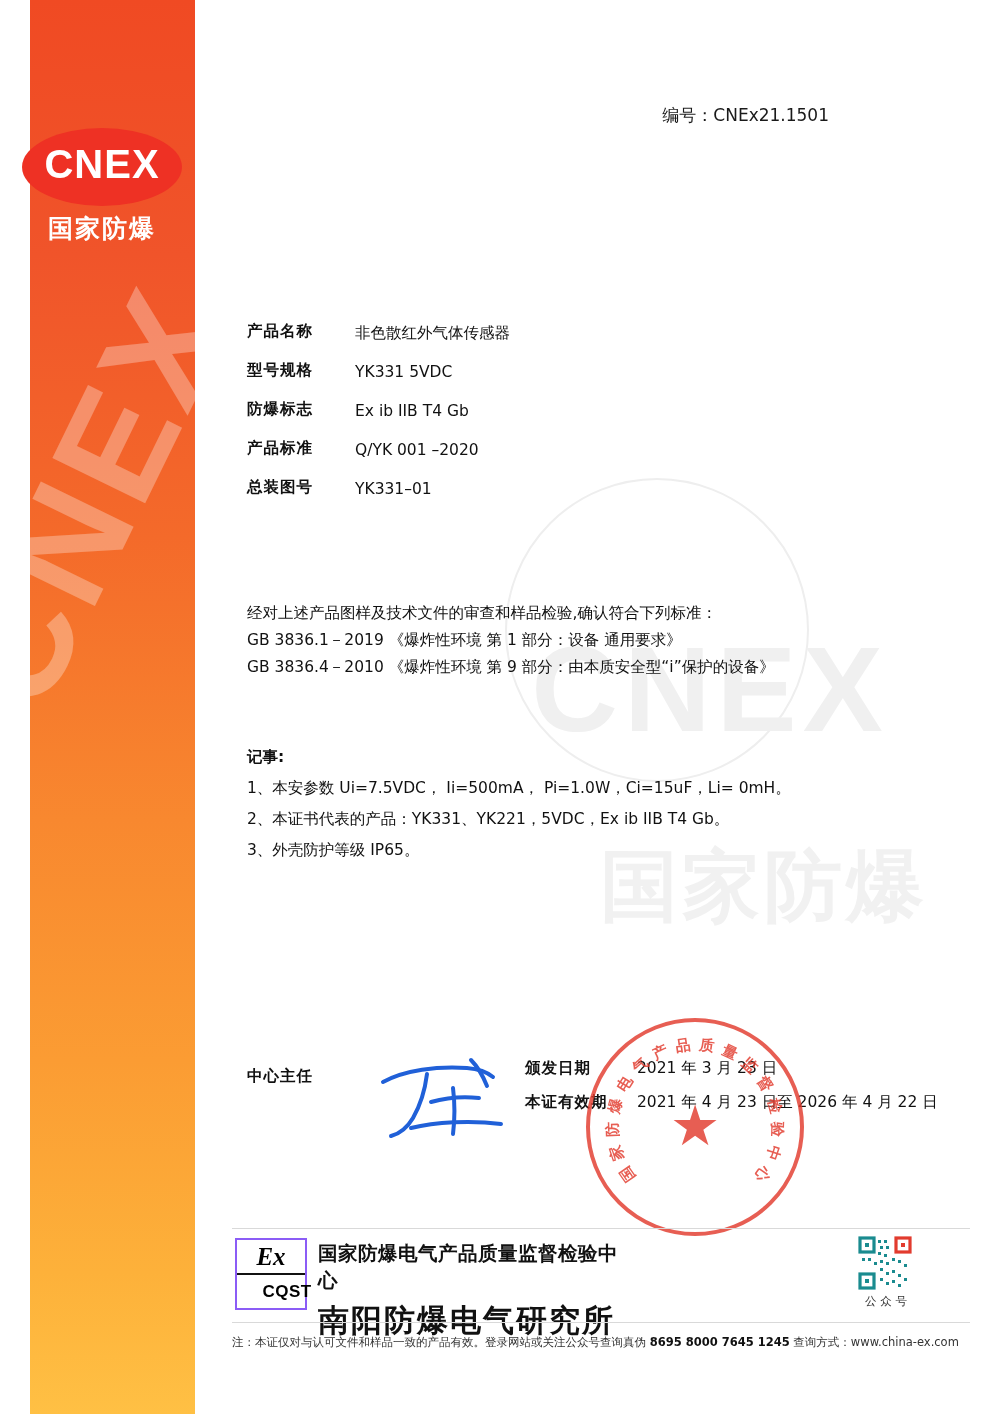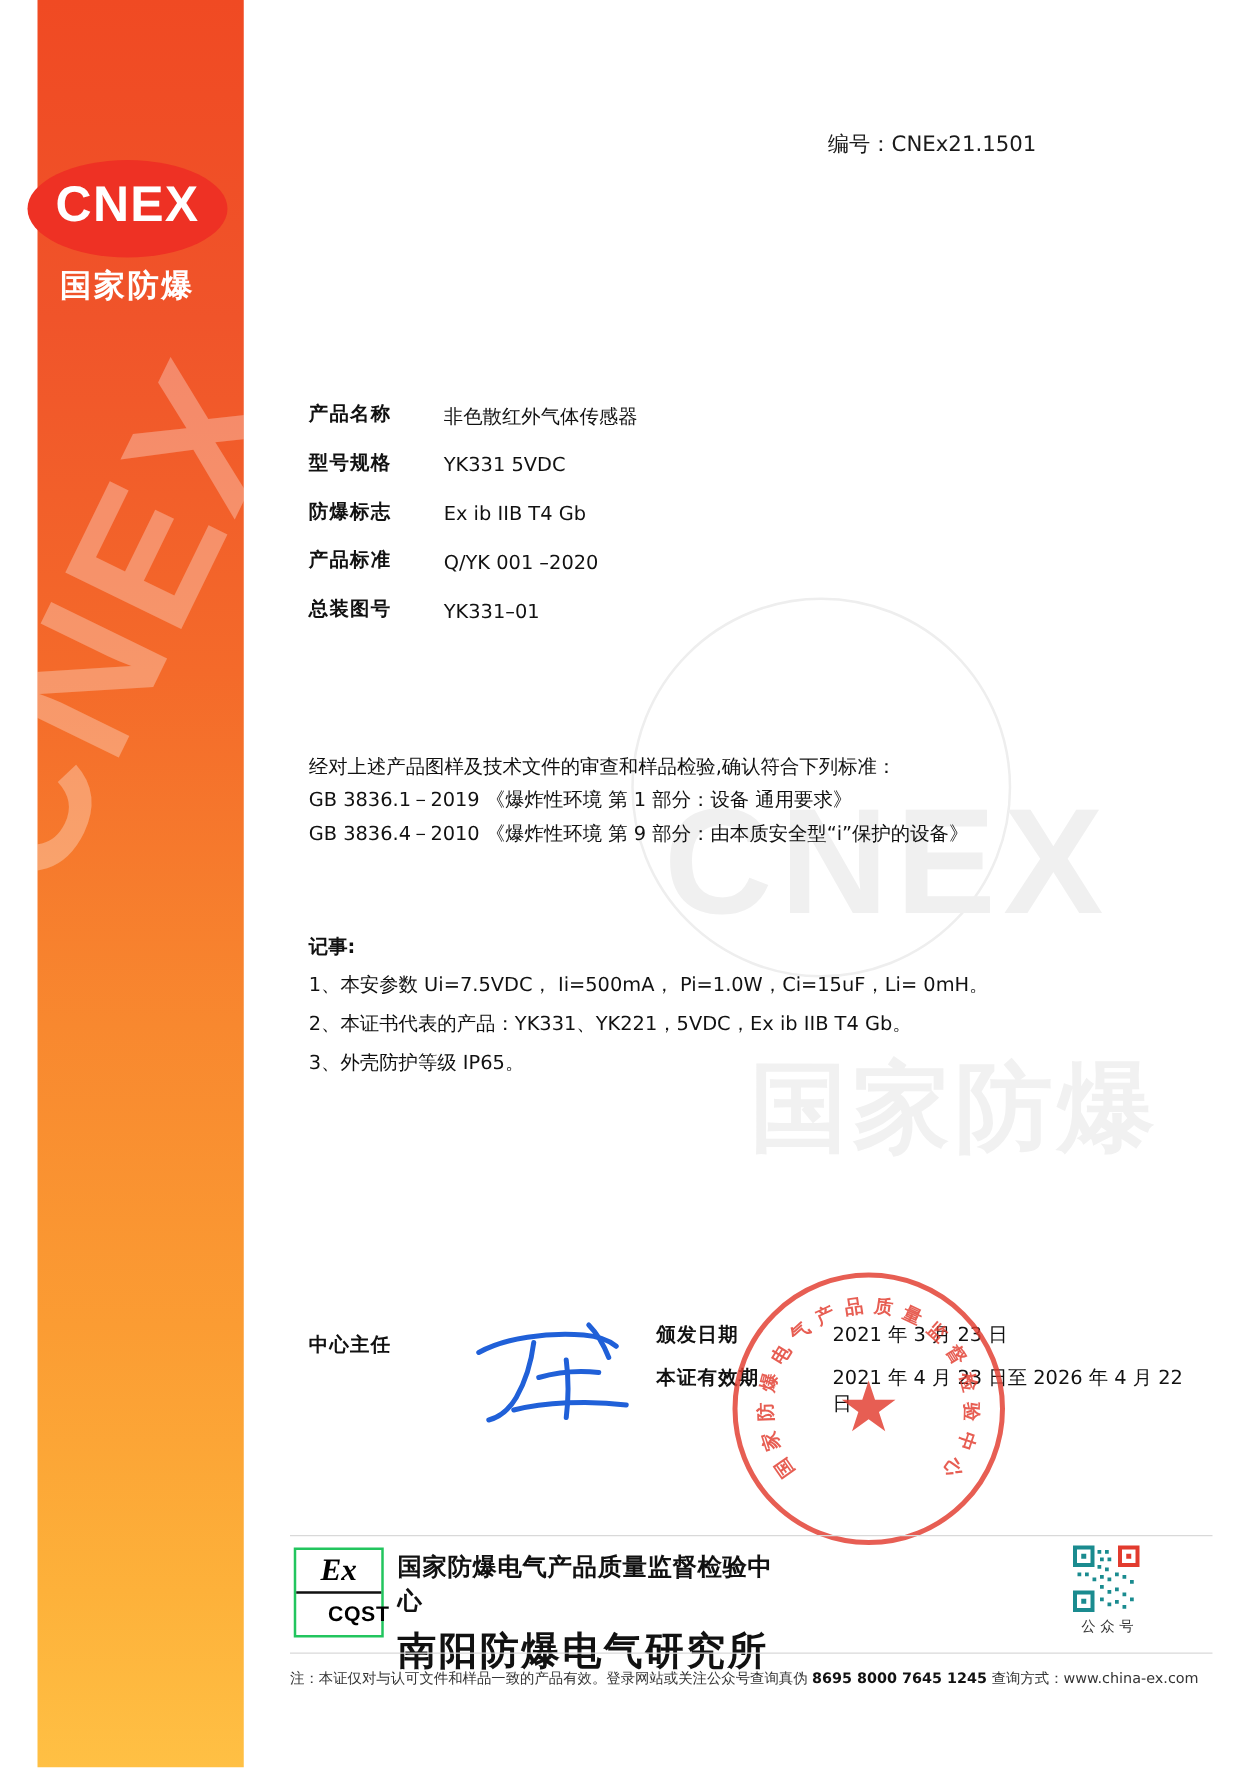"颁发日期" .date-line { gap: 29px -> none }
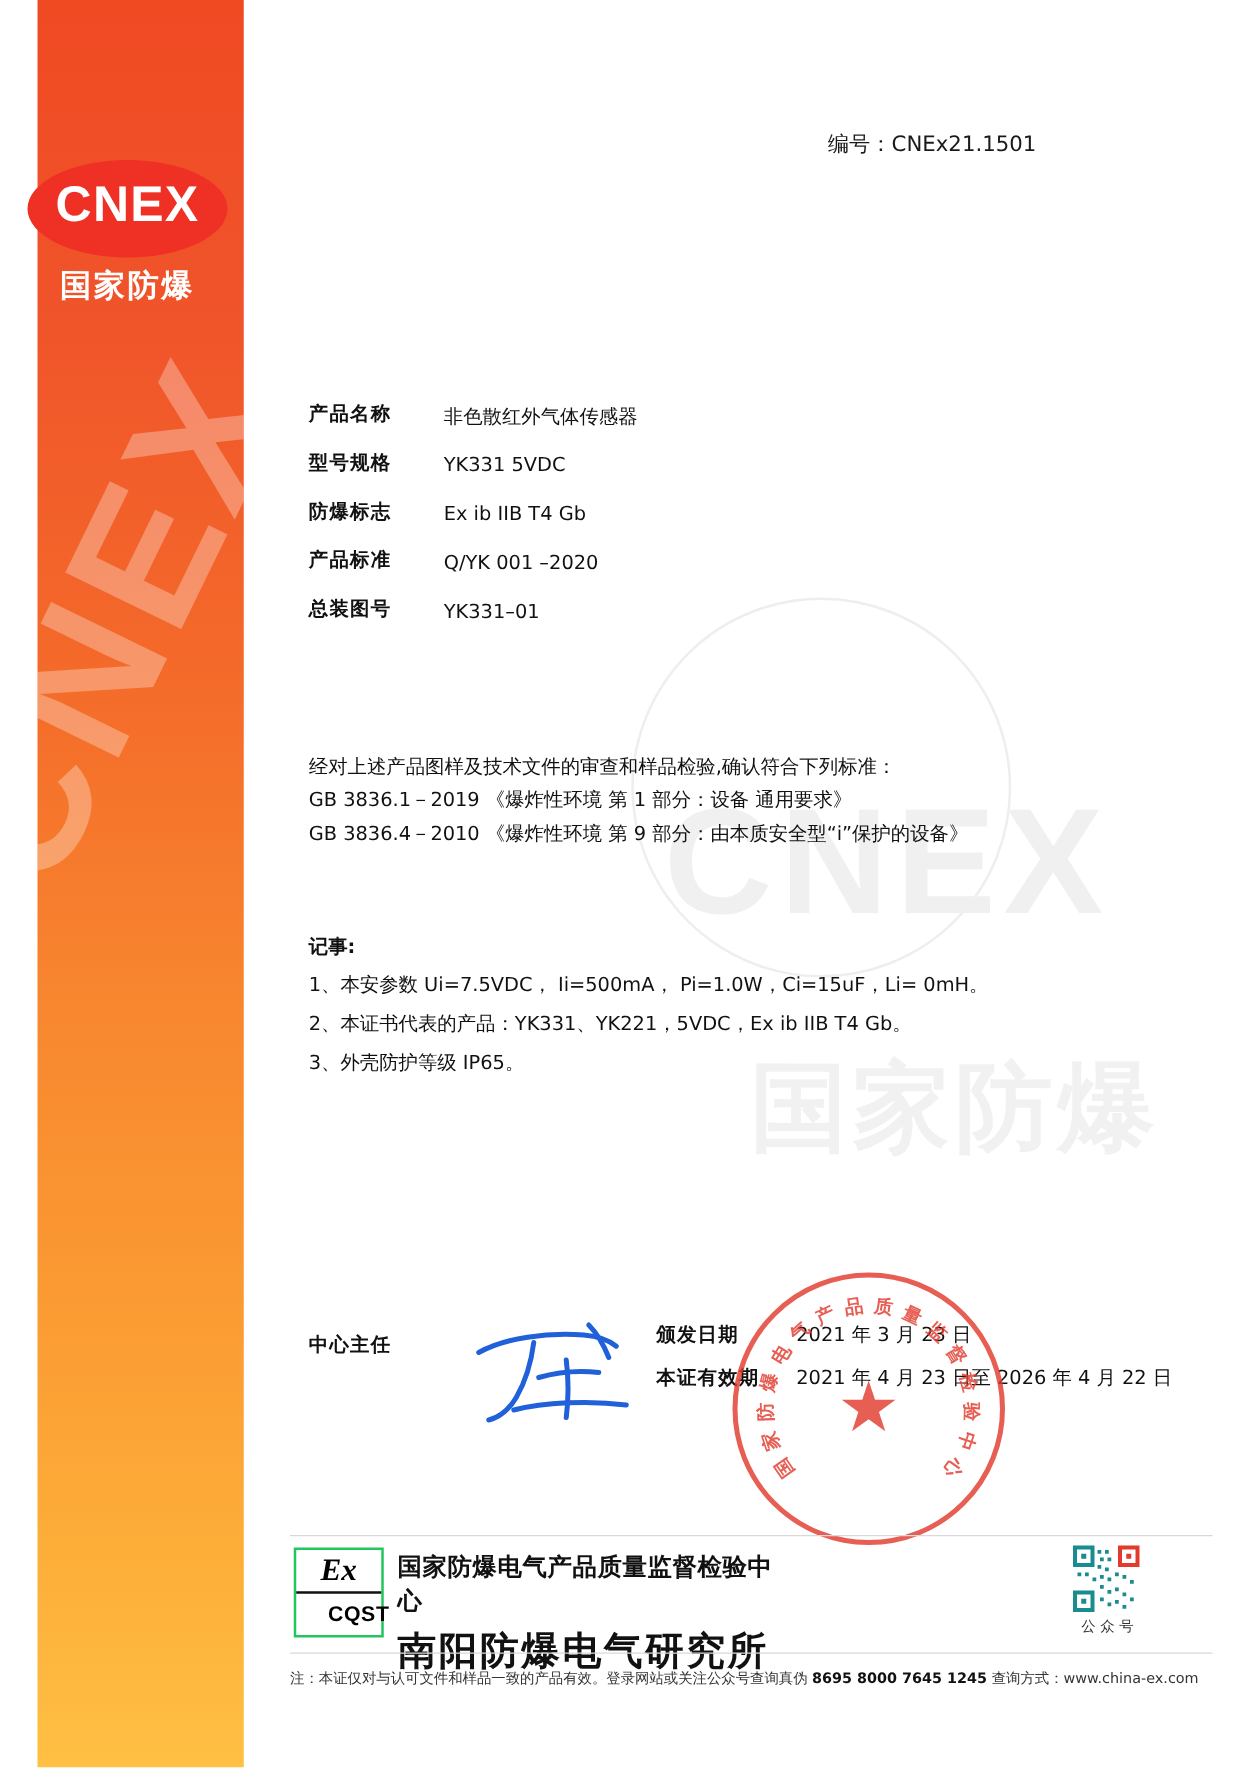"Ex" .exbox { border: 2px solid #22c55e -> 2px solid #8b5cf6 }
